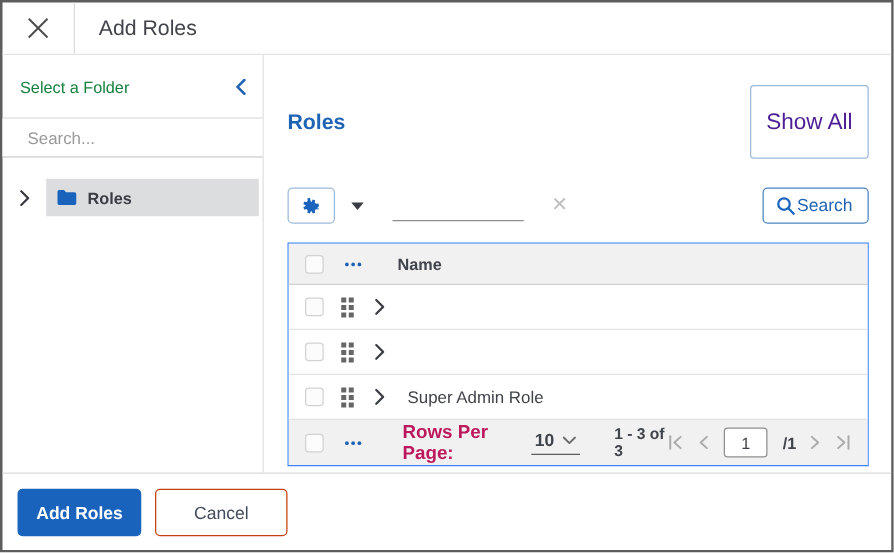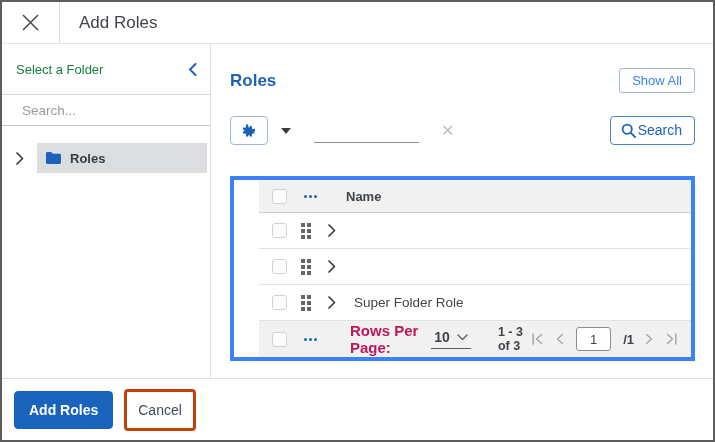"Show All" .show-all-btn { color: #3b82f6 -> #4c1d95; font-size: 13px -> 18px; padding: 4px 12px -> 18px 12px }
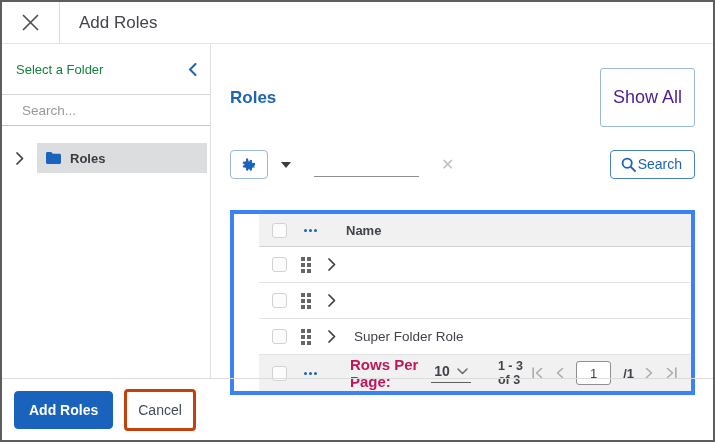"Name" .table { border: 4px solid #3b82f6 -> 1px solid #3b82f6; margin-top: 31px -> 15px; padding-left: 25px -> none }
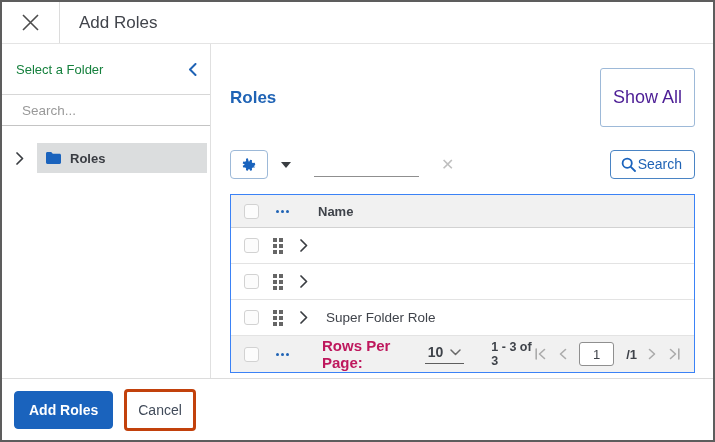"Super Folder Role" span.row-name { text: Folder -> Admin }
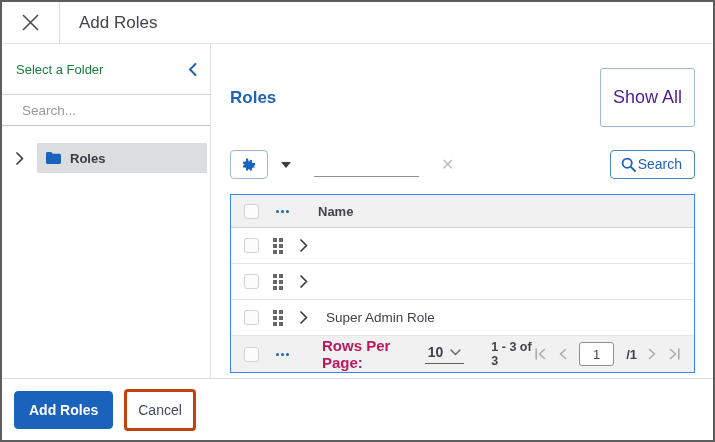"Cancel" .cancel-btn { border: 3px solid #c2410c -> 1px solid #c2410c; padding: 10px 11px -> 10px 30px }
